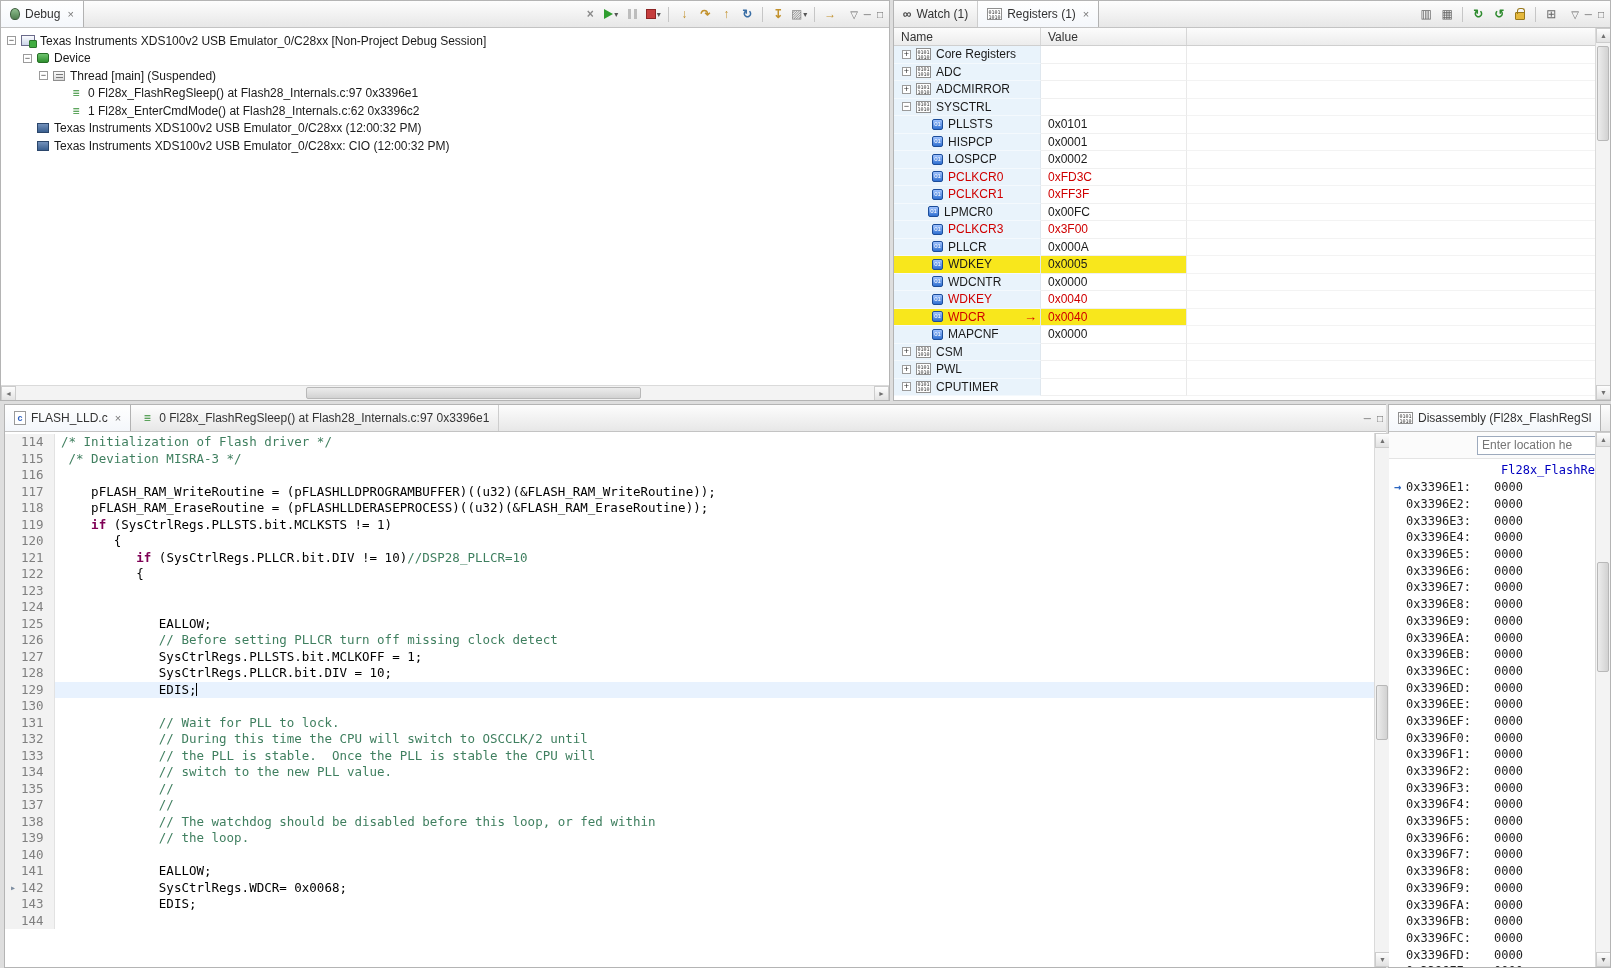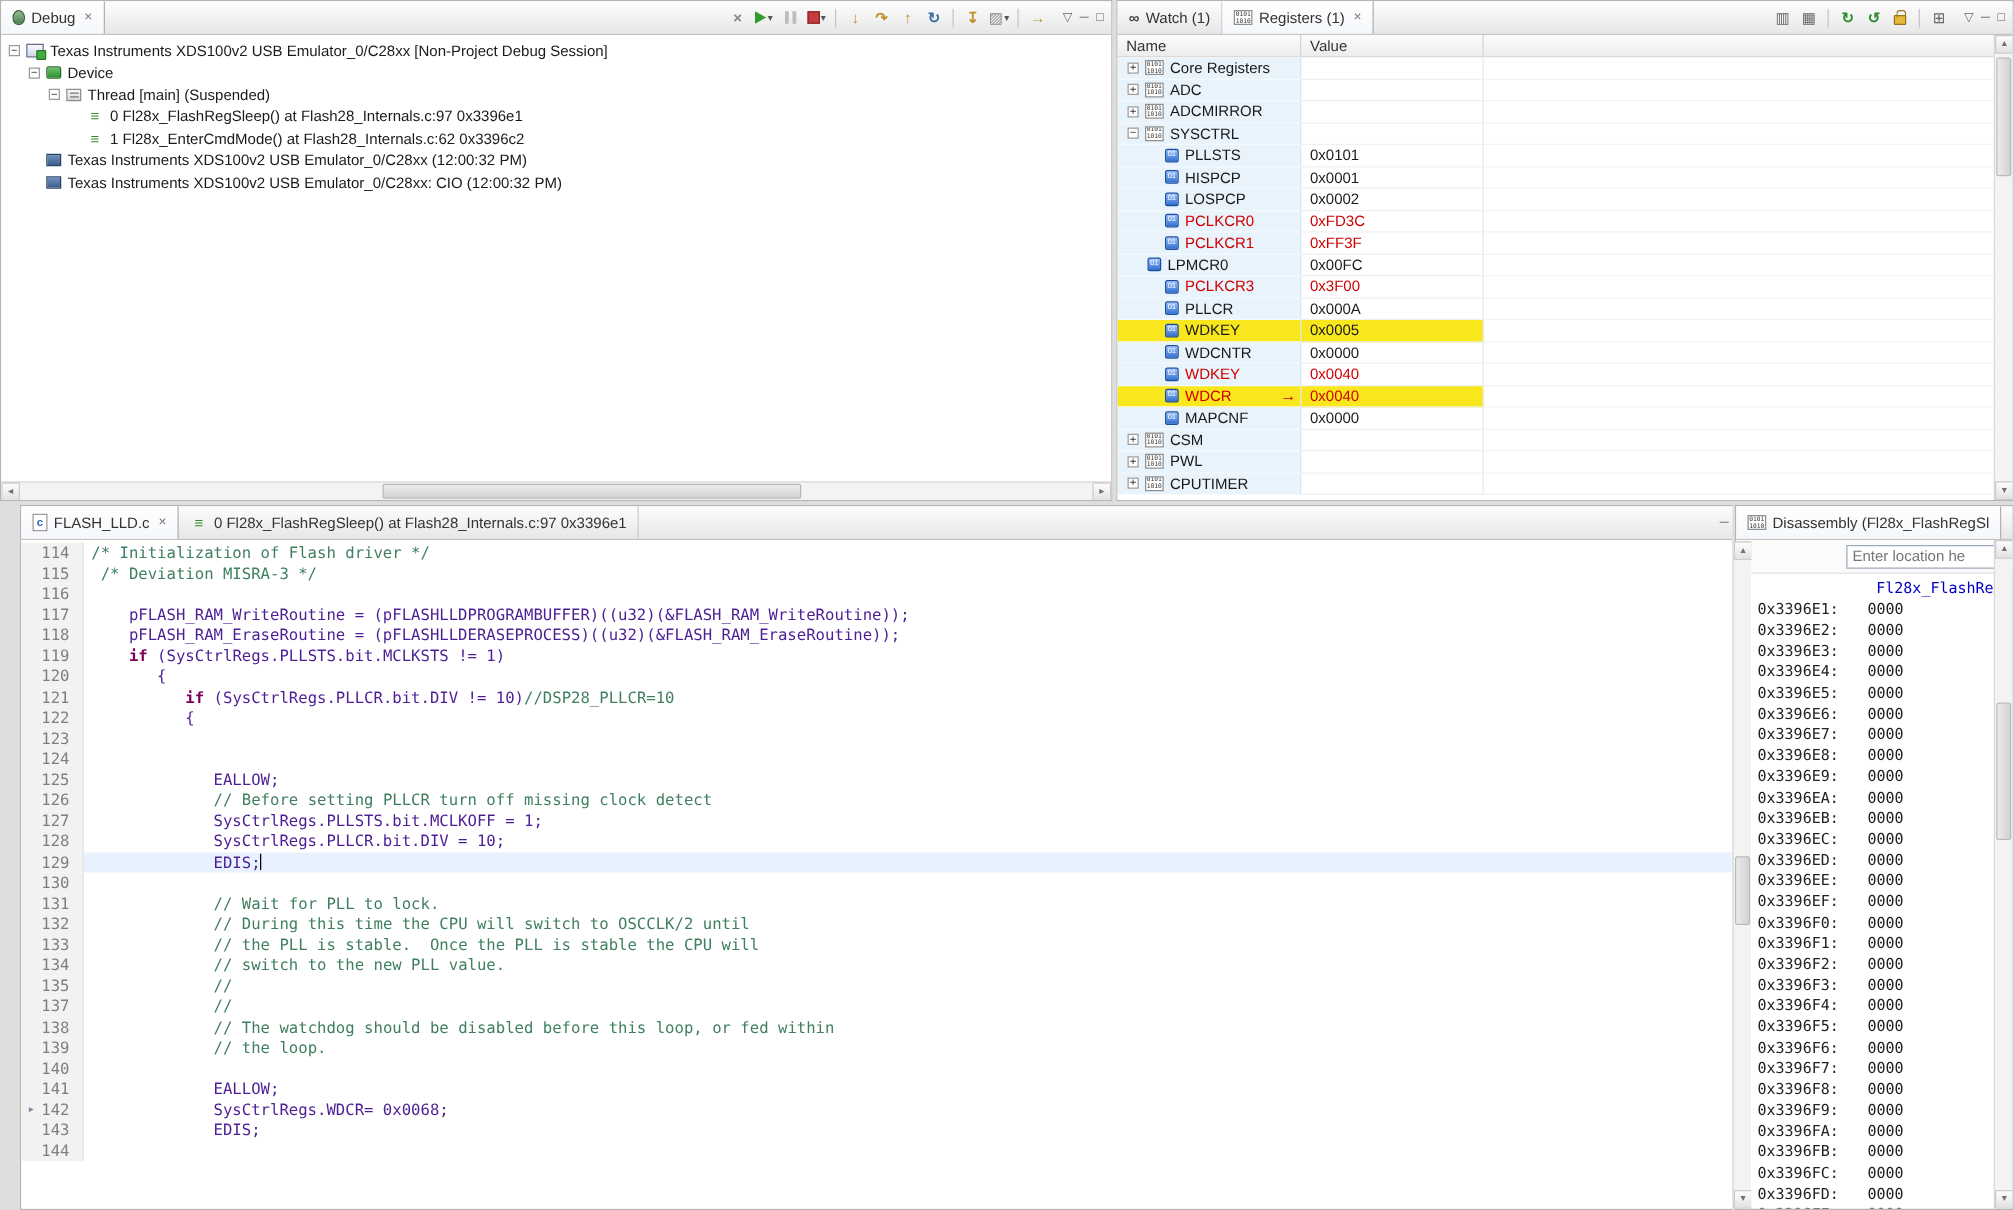"LPMCR0" div.c1 { padding-left: 10px -> 20px }
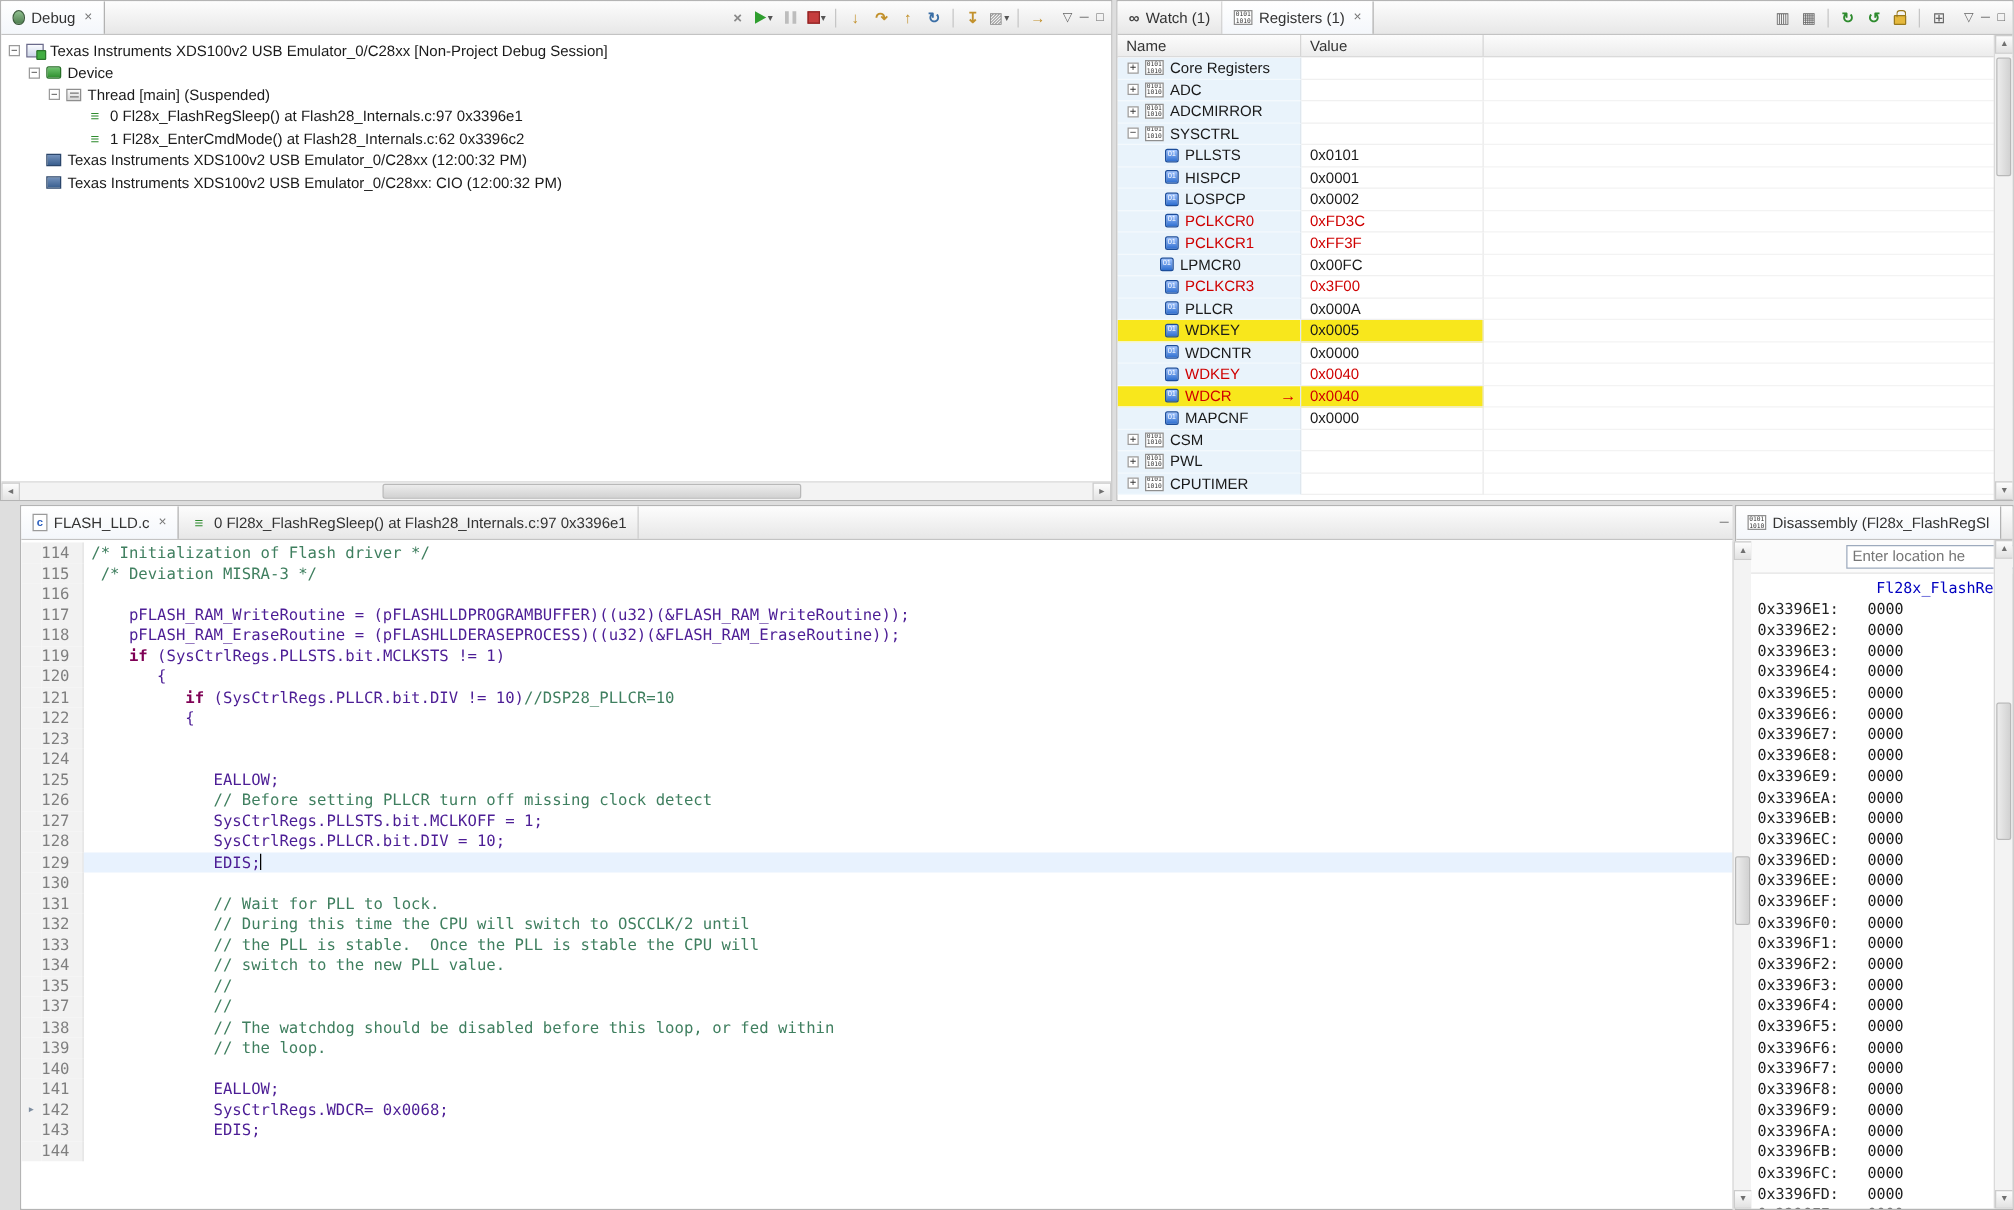"FLASH_LLD.c" #editor-panel { left: 16px -> 4px }
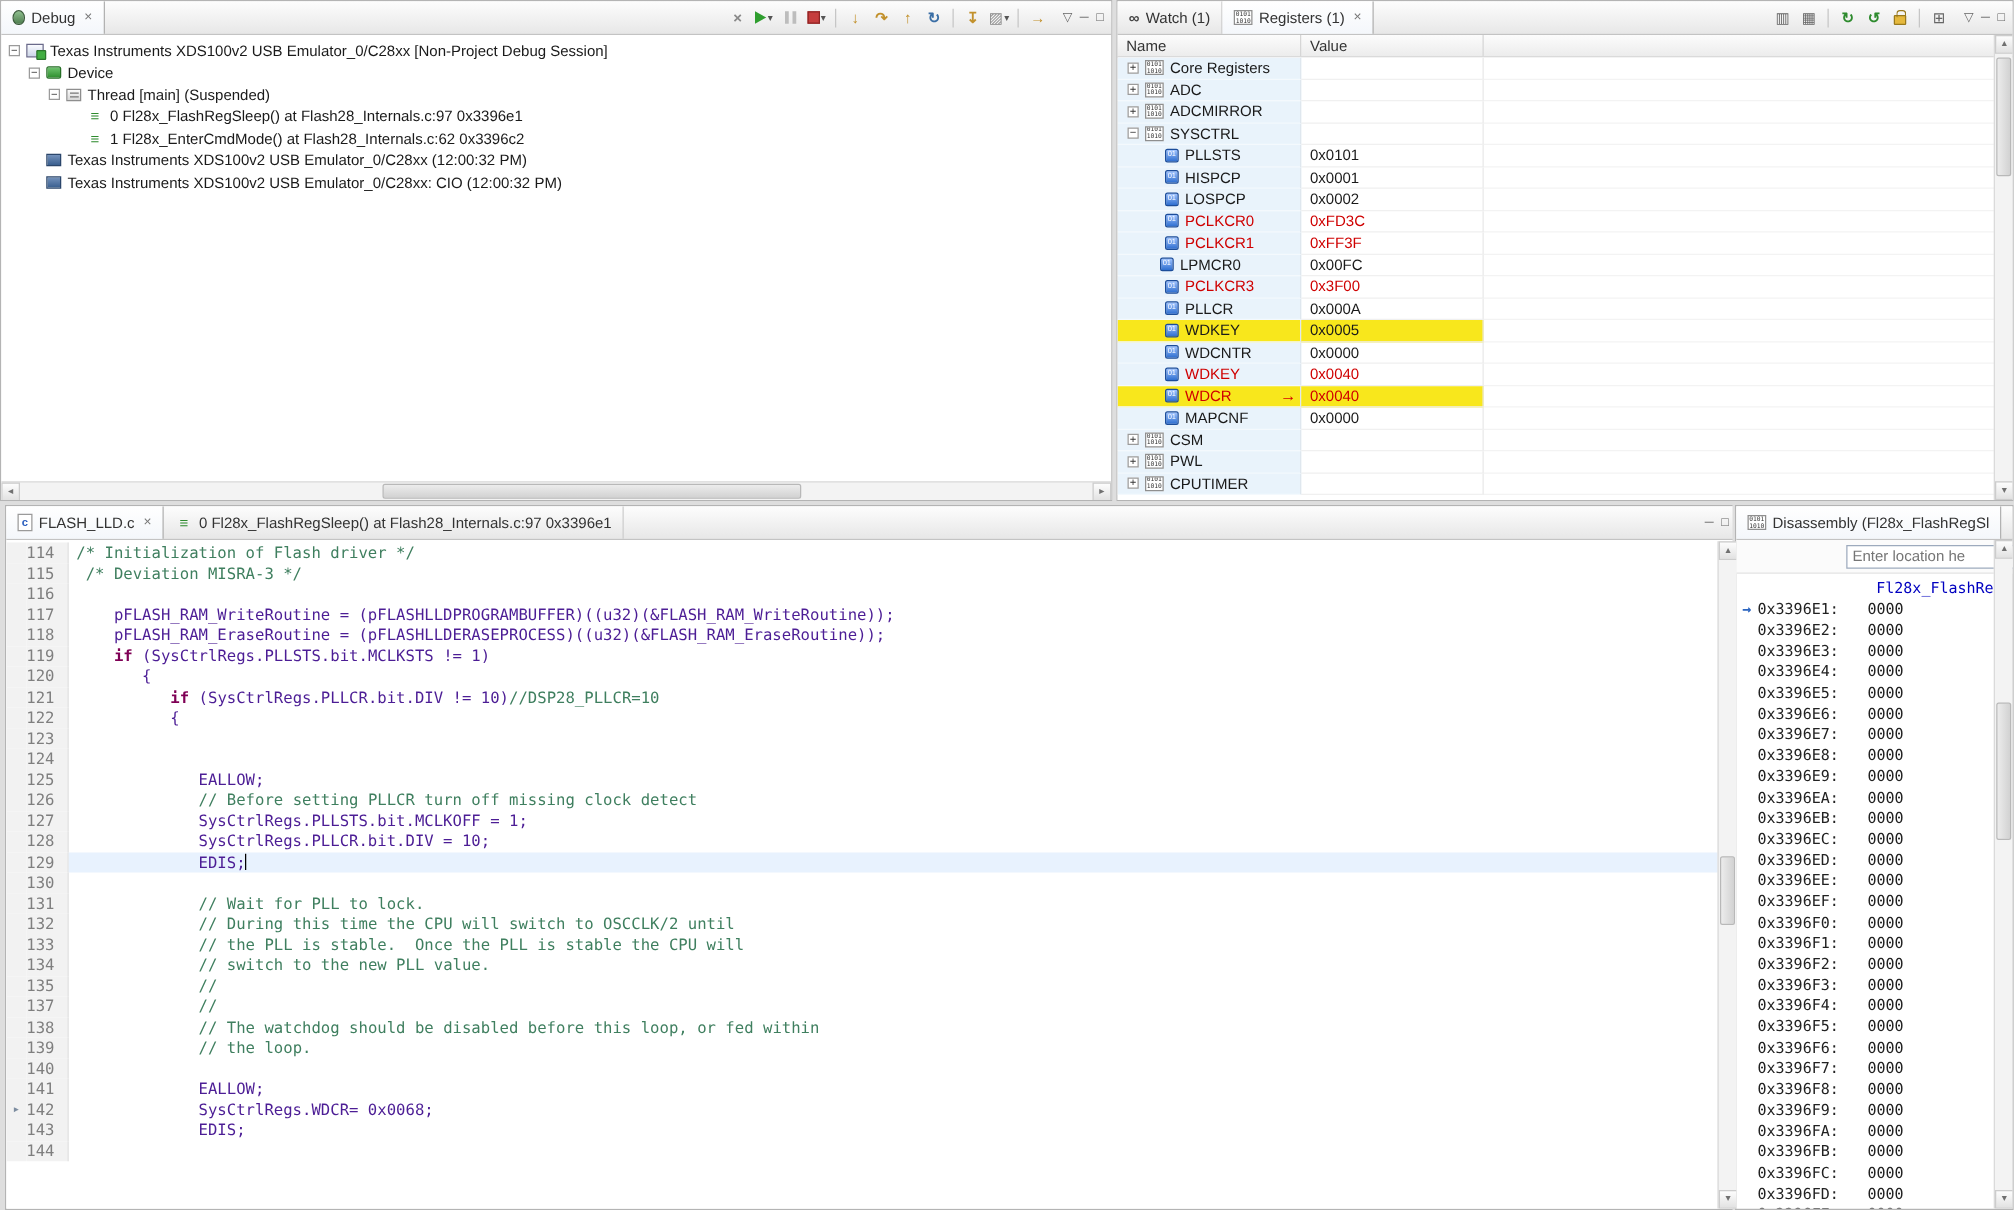"pFLASH_RAM_WriteRoutine =" .seg-pl { color: #4c1d95 -> #000000 }
